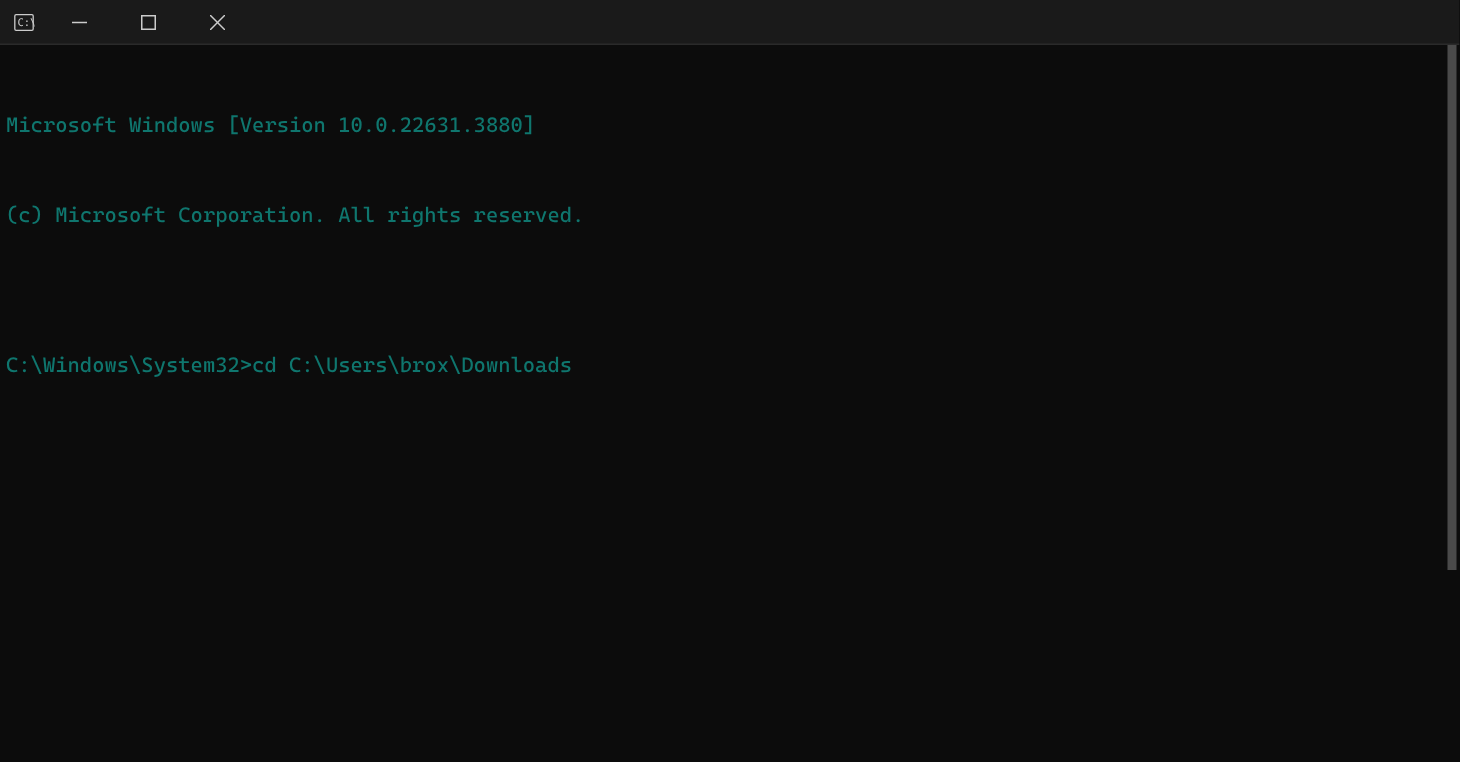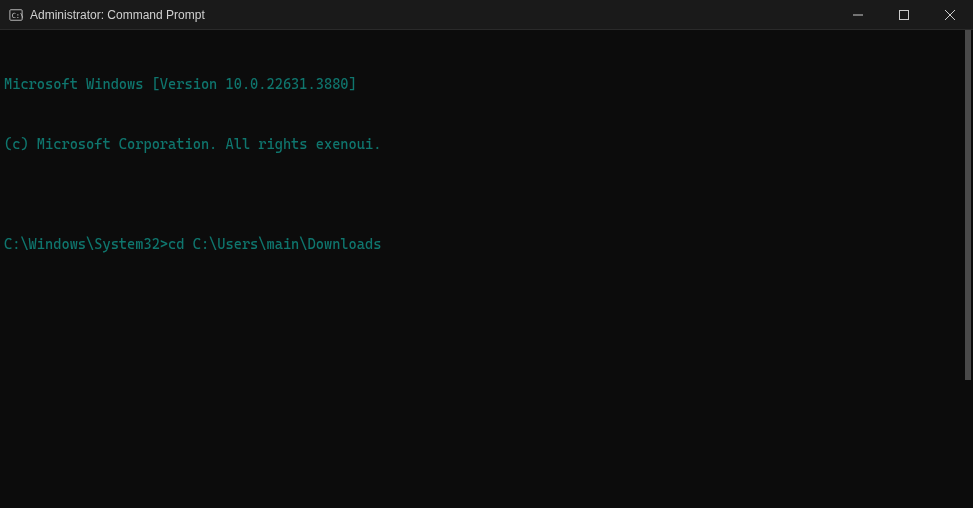"Administrator: Command Prompt" span.titlebar-title { html: <span>Administrator: Command Prompt</span> -> none }
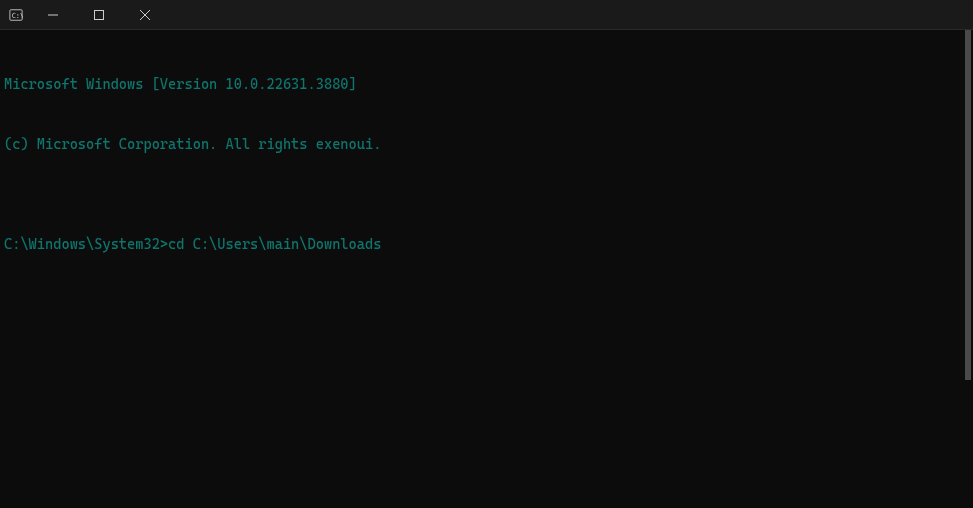"(c) Microsoft Corporation. All rights" div.terminal-line { text: exenoui -> reserved }
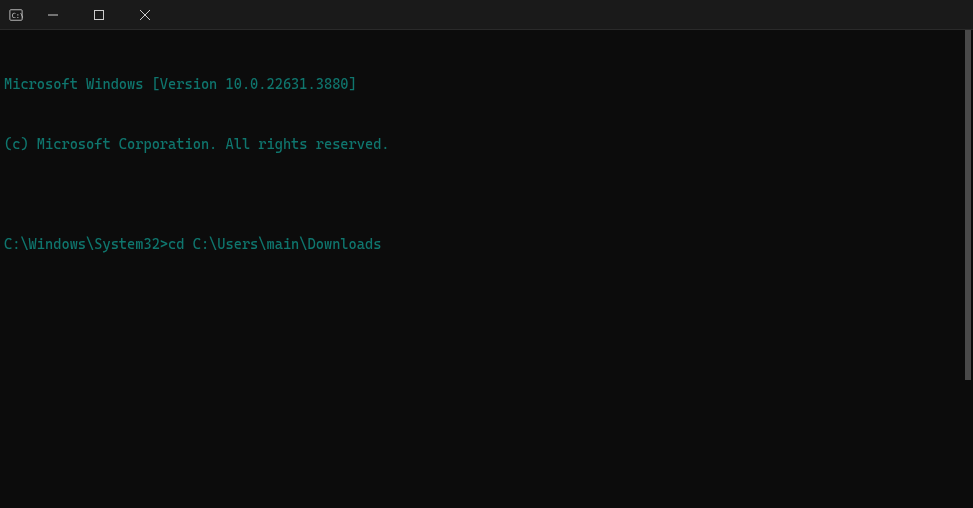"cd C:\Users\main\Downloads" span { text: main -> brox }
